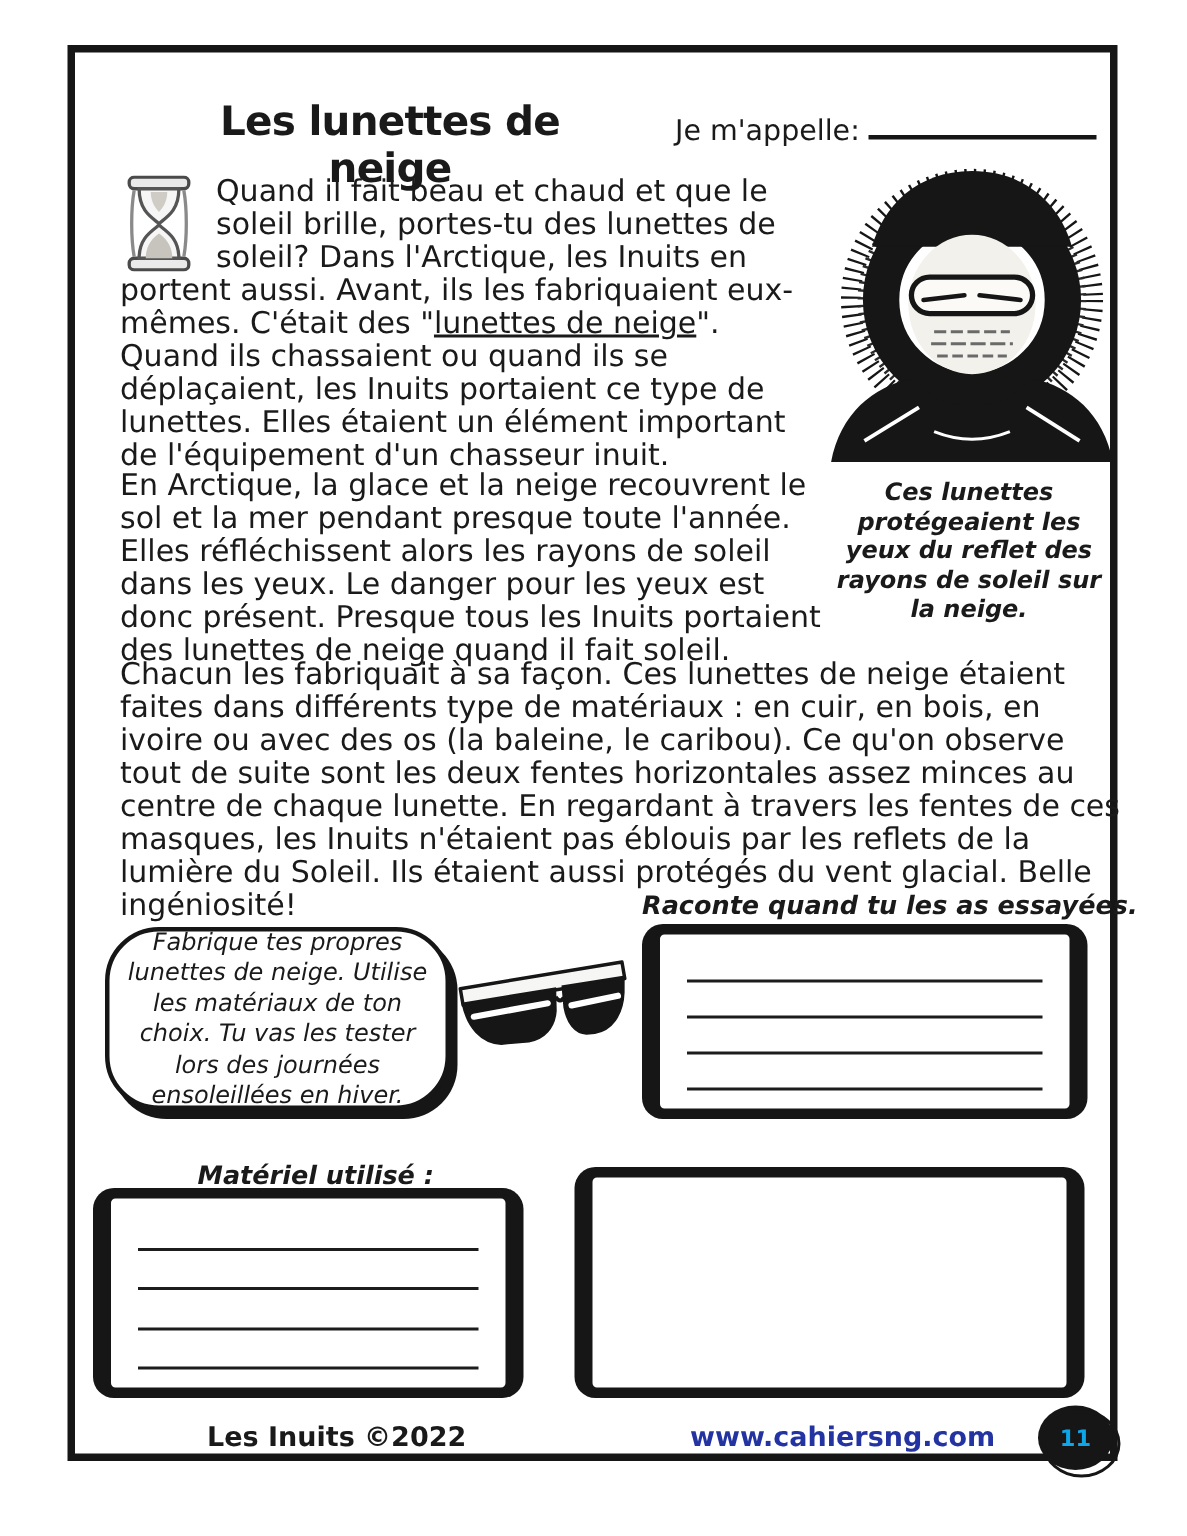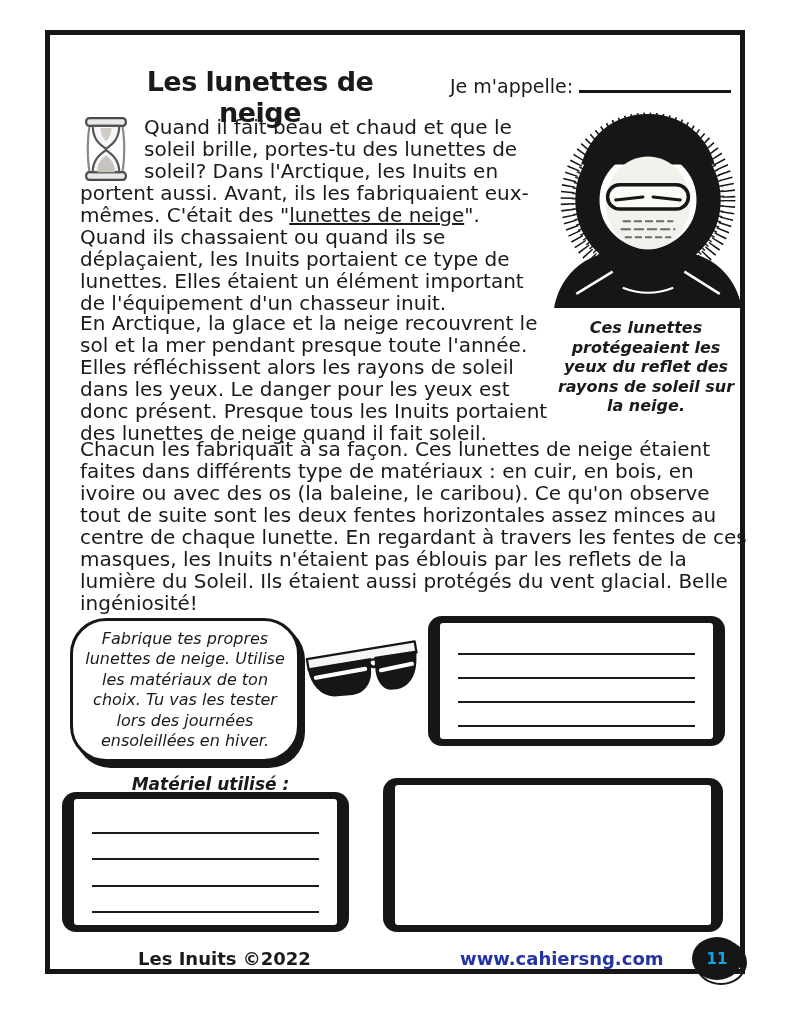"Raconte quand tu les as" div.sec-head { html: none -> <div>Raconte quand tu les as essayées.</div> }
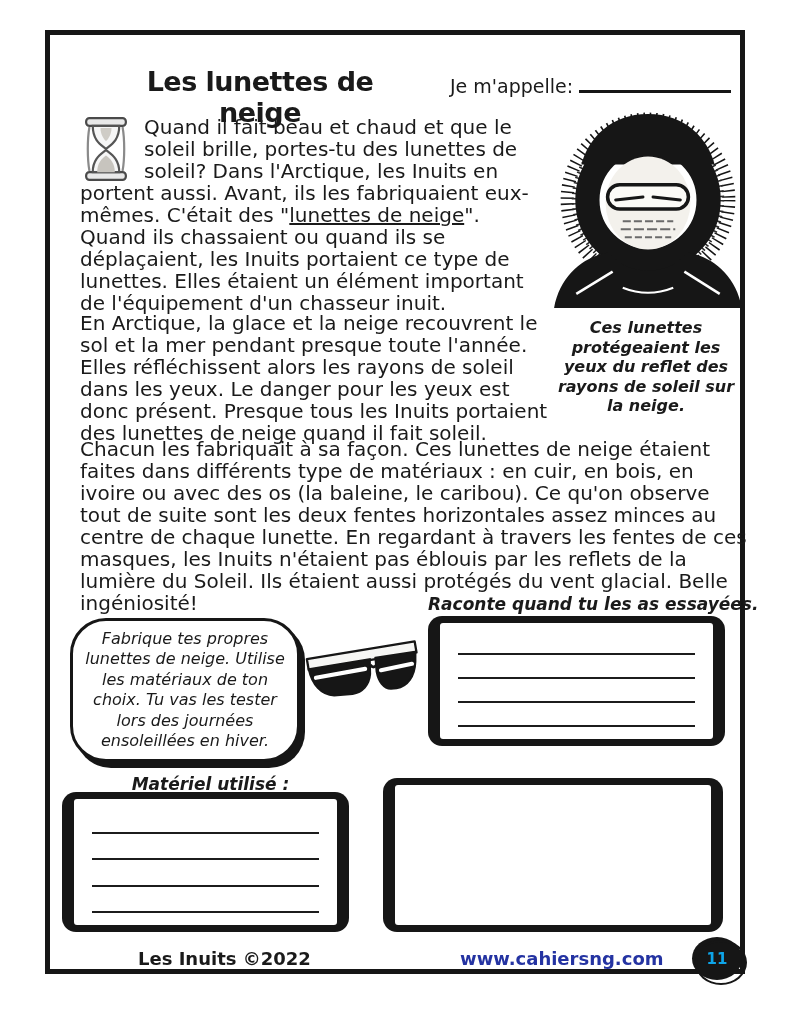"Fabrique tes propres lunettes de" .bubble { padding: 13px 11px -> 2px 11px }
